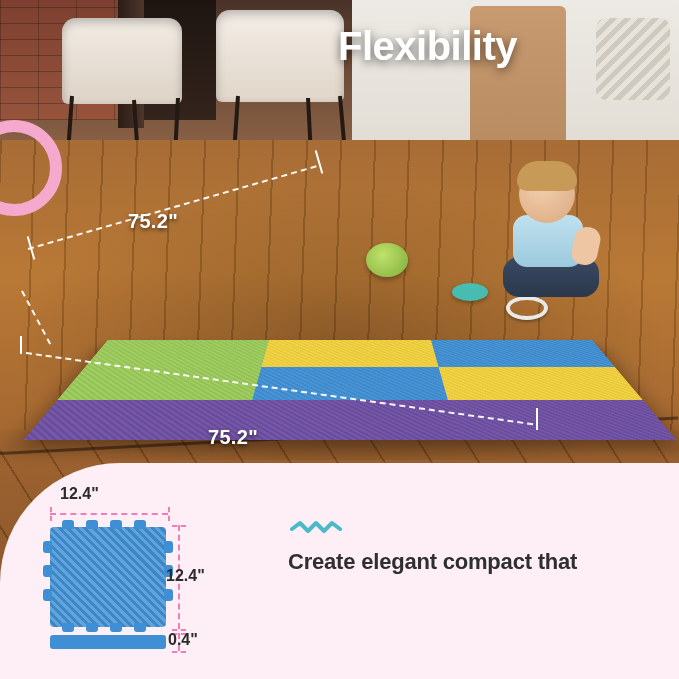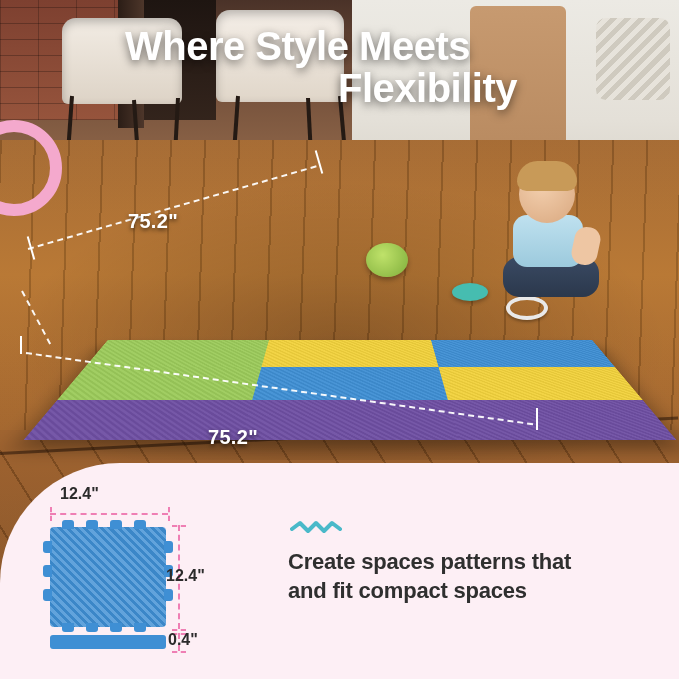"Where Style Meets" span { html: <span>Where Style Meets</span> -> none }
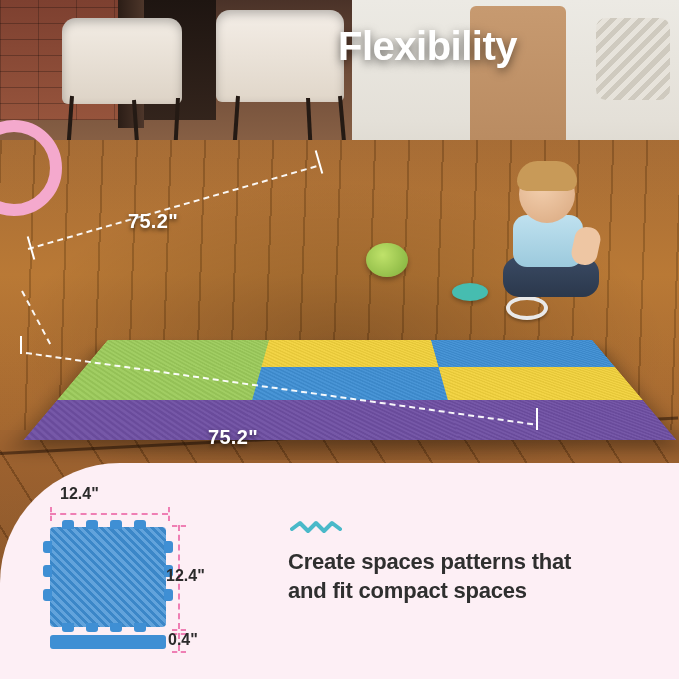"Create spaces patterns that" div { text: spaces patterns -> elegant compact }
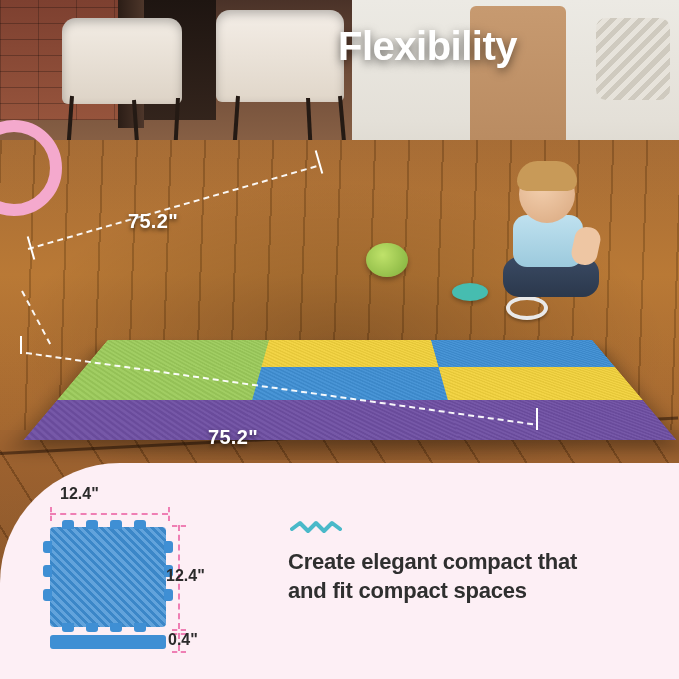"and fit compact spaces" div { html: <div>and fit compact spaces</div> -> none }
